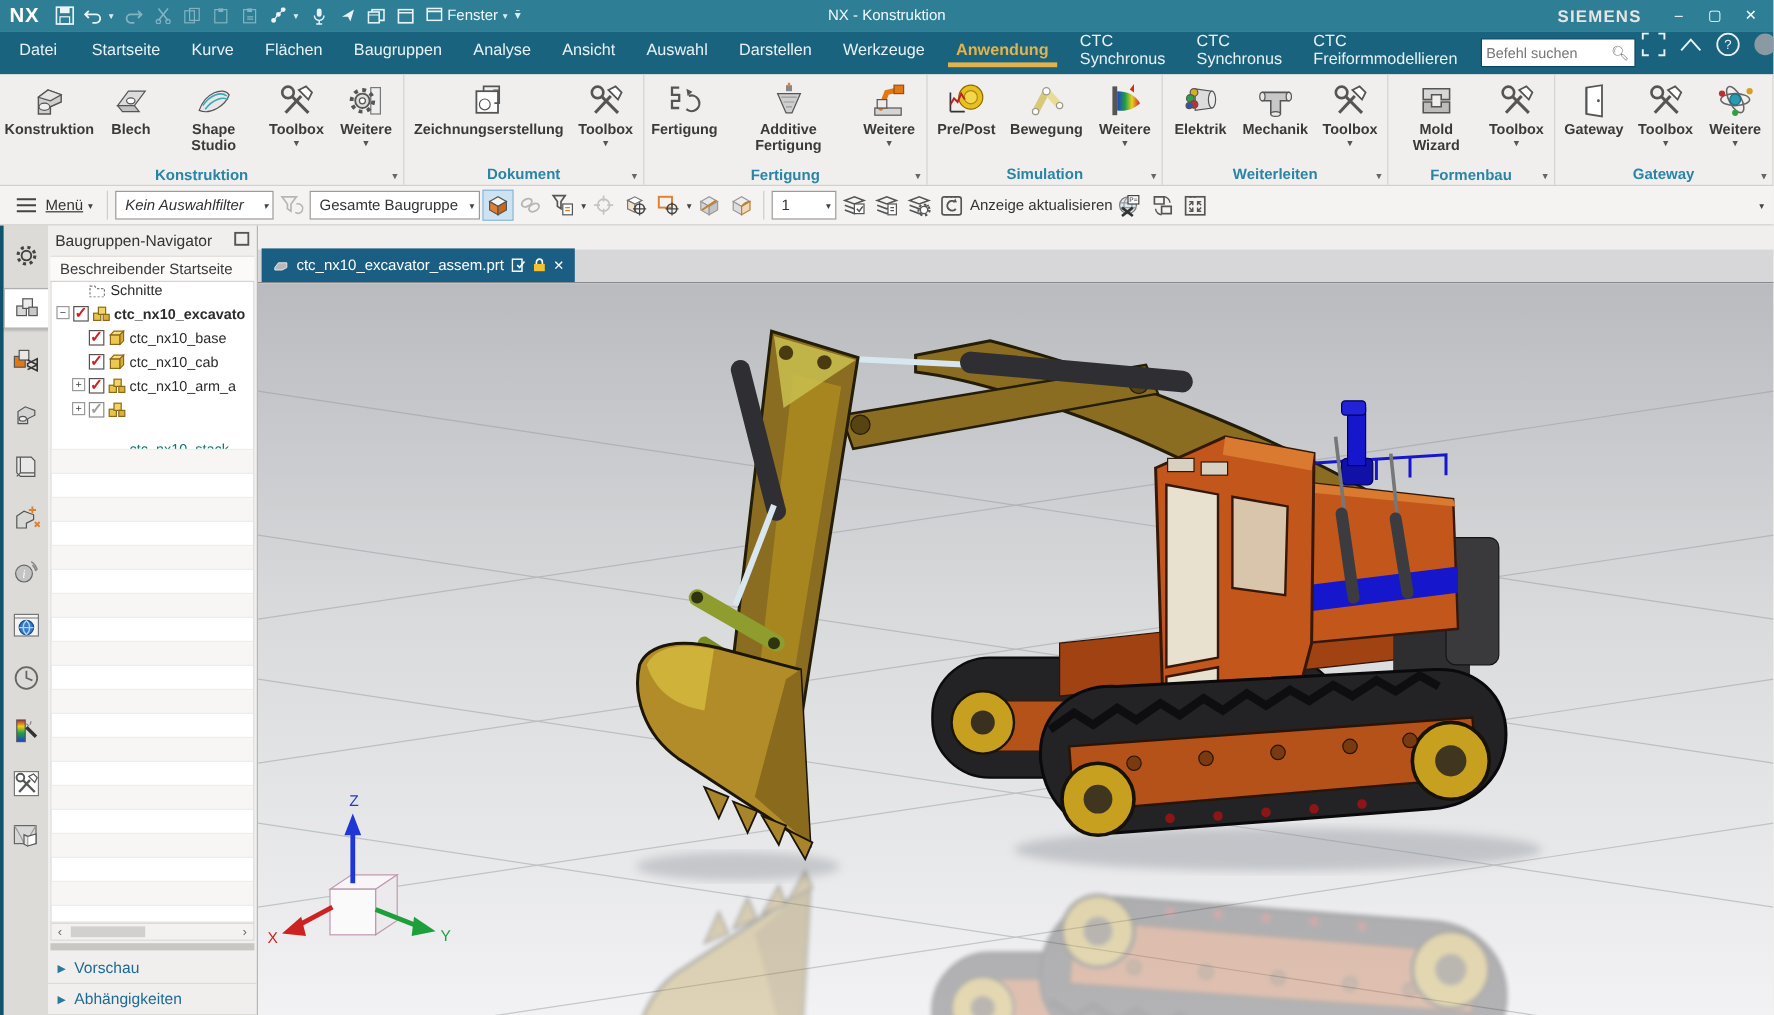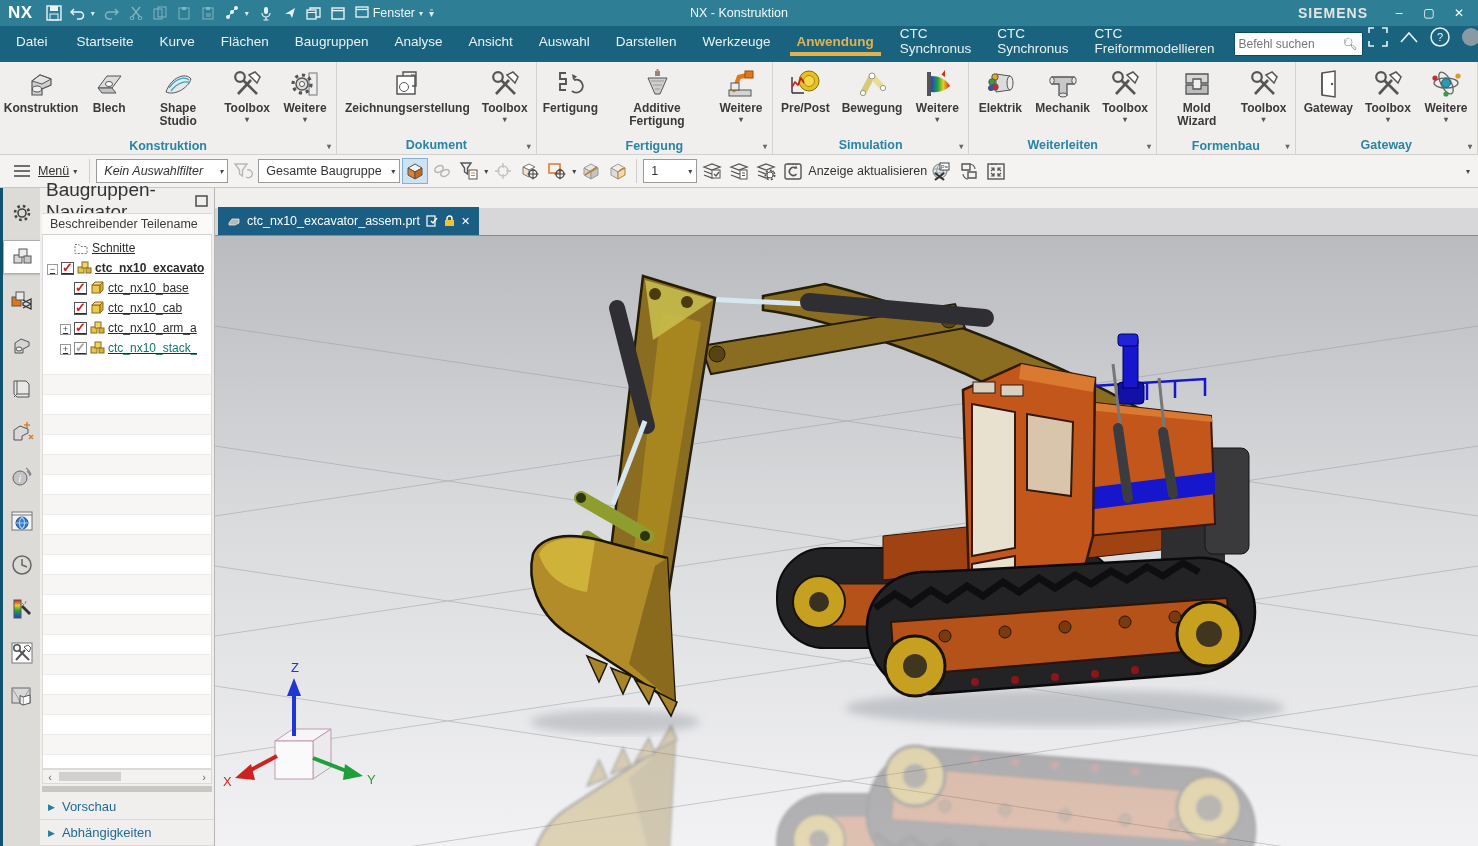"Baugruppen-Navigator" .nav-title { font-size: 19px -> 13px }
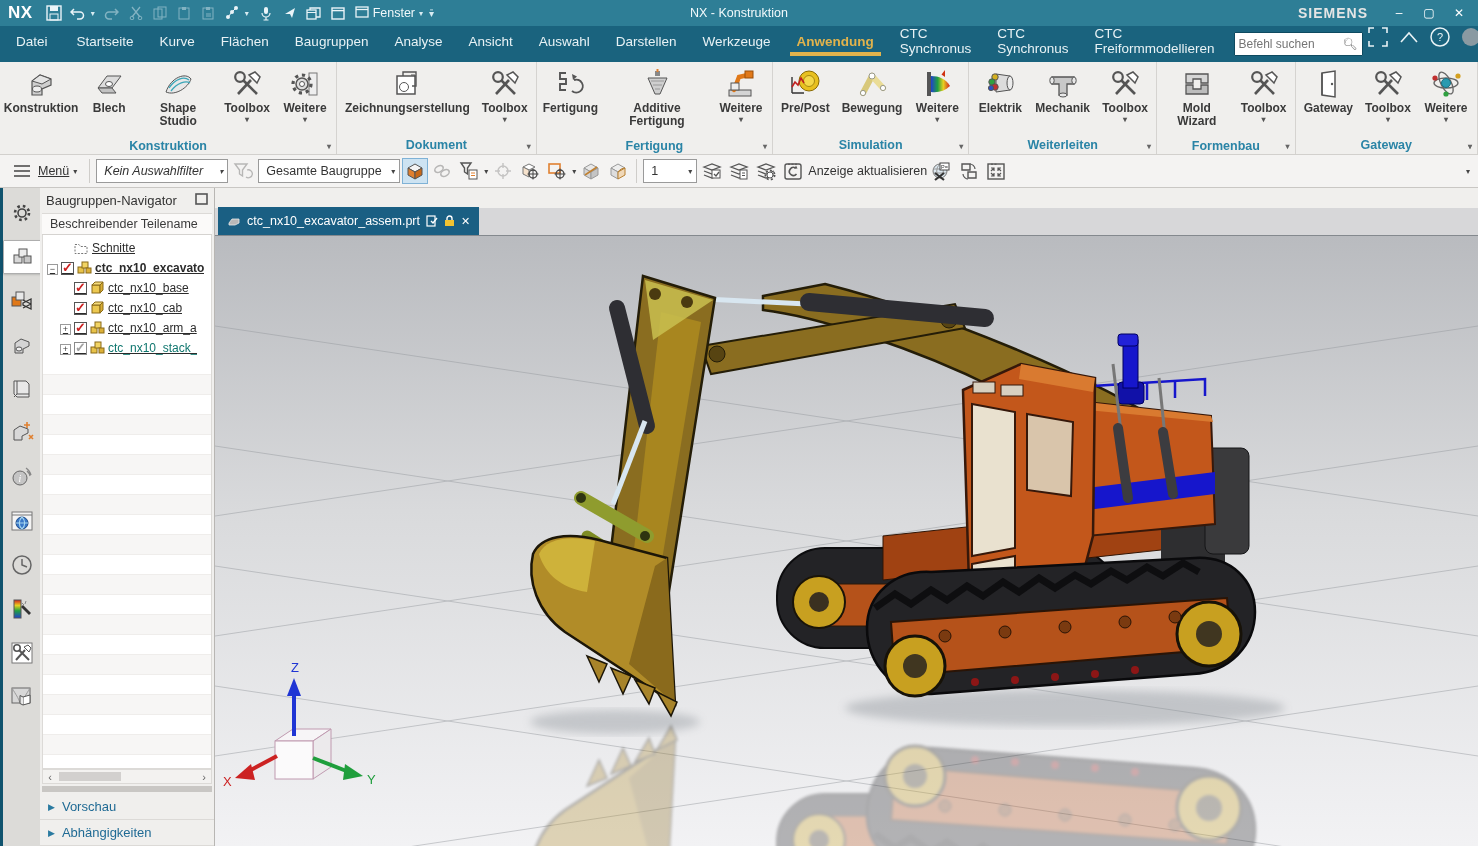"Beschreibender Teilename" div.nav-header { text: Teilename -> Startseite }
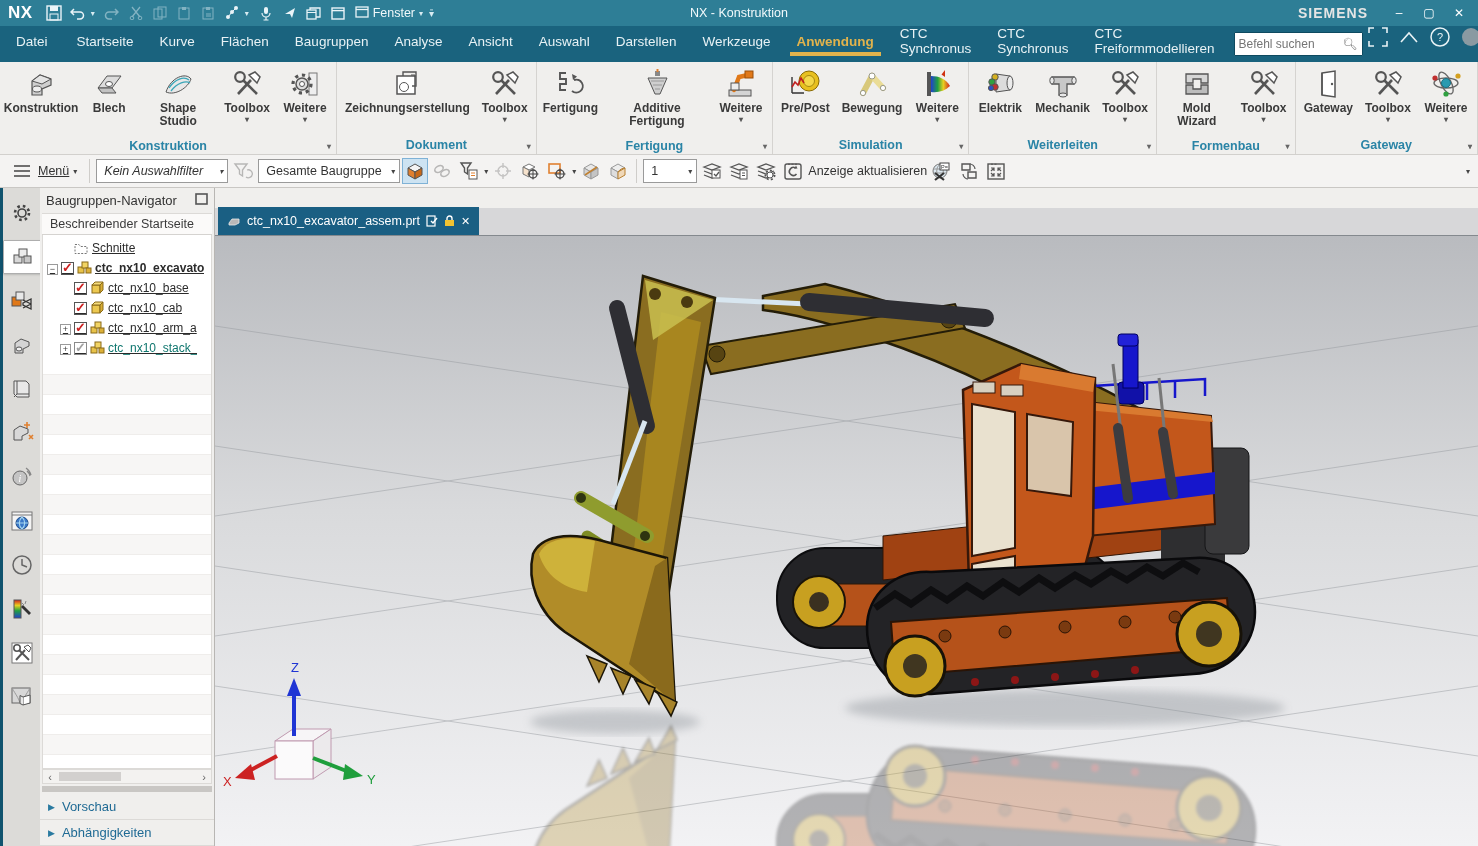"Schnitte" .tree-row { align-items: flex-end -> flex-start; text-decoration: underline -> none }
